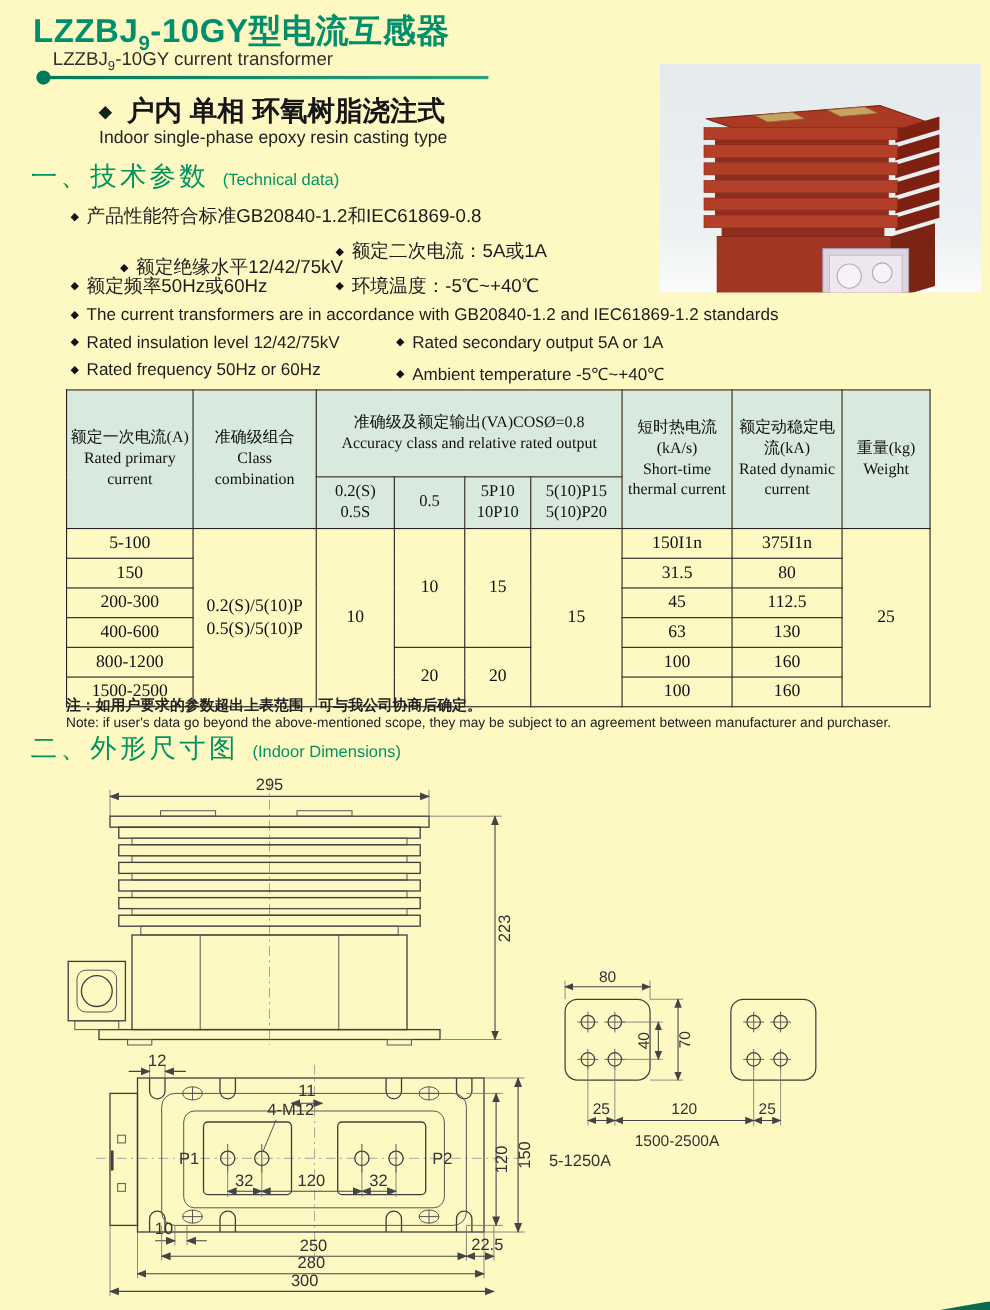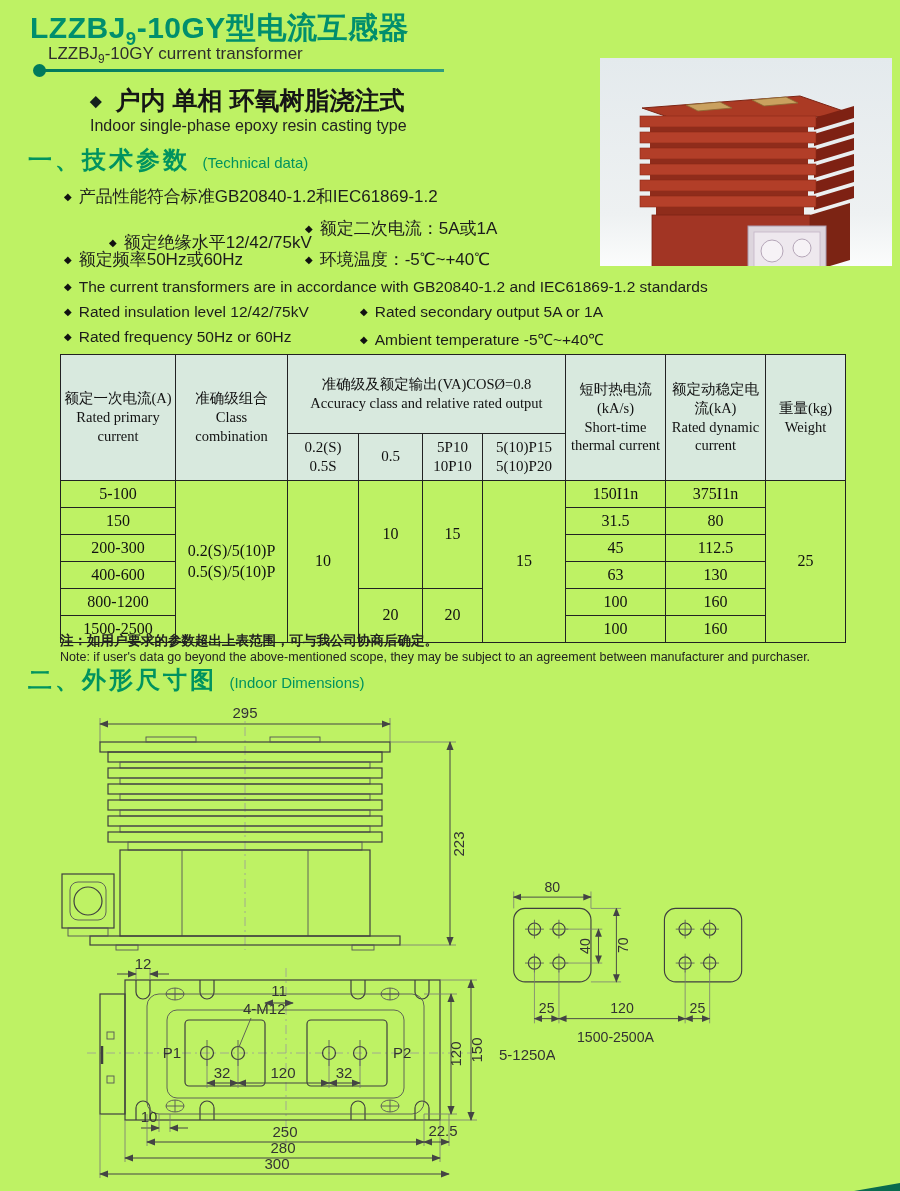"LZZBJ9-10GY型电流互感器" .page { background: #bef264 -> #fef9c3 }
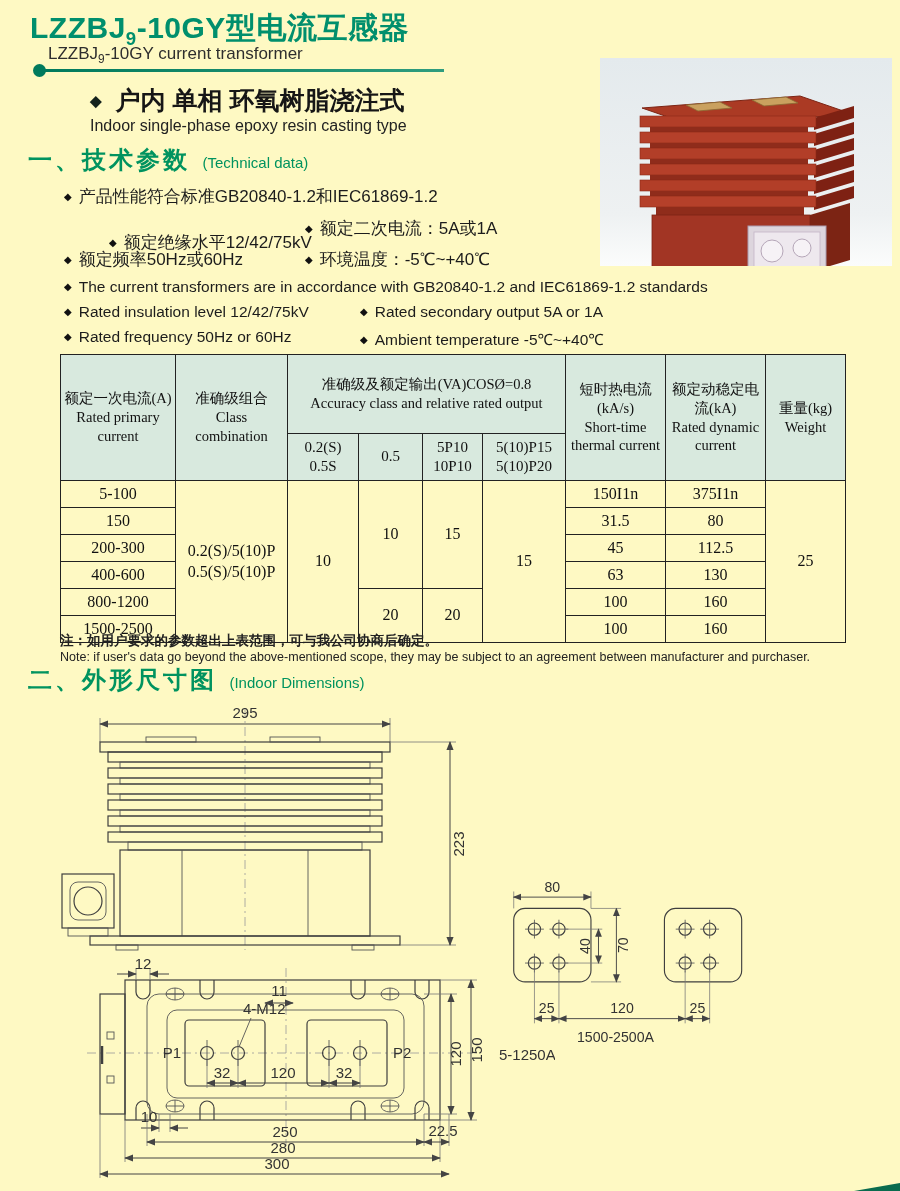"一、技术参数" .sec .cn { font-weight: bold -> normal }
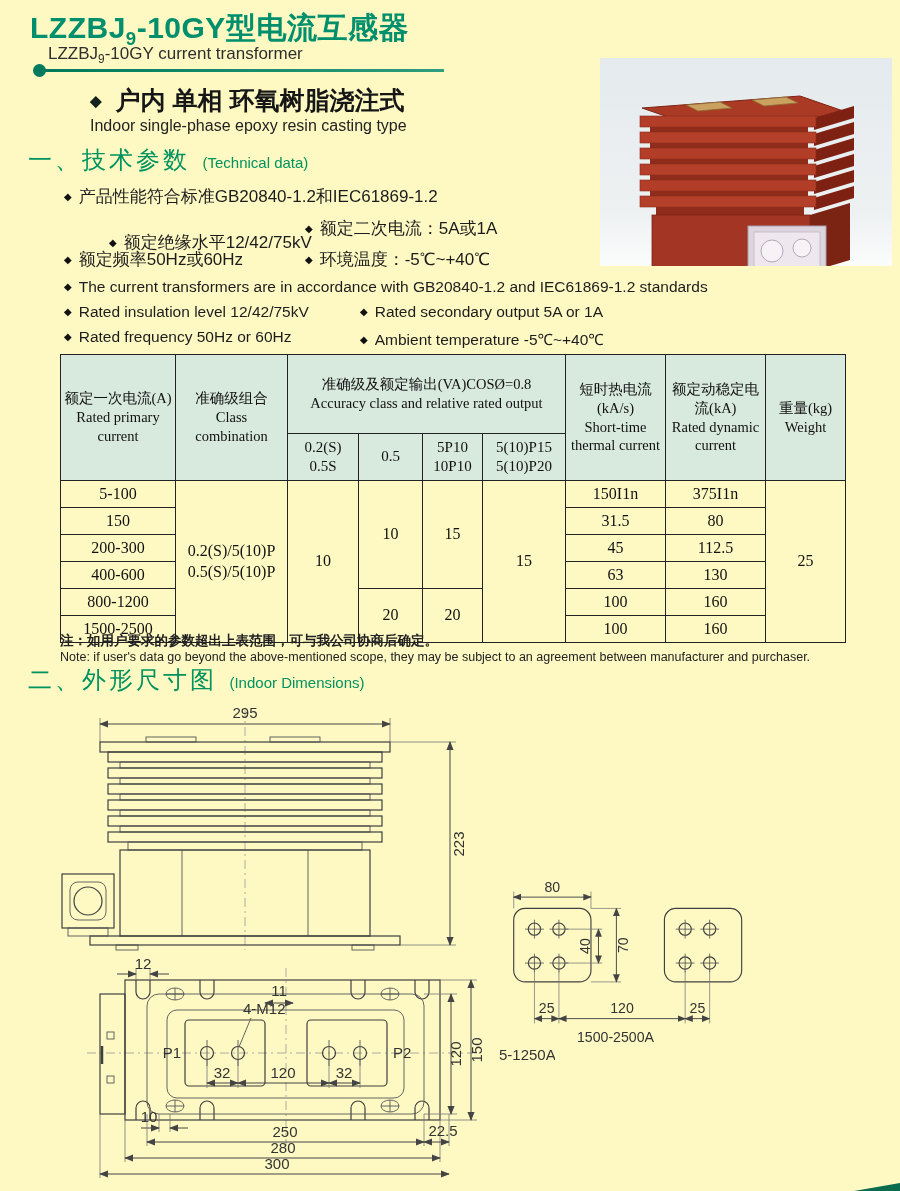"产品性能符合标准GB20840-1.2和IEC61869-1.2" span { text: IEC61869-1.2 -> IEC61869-0.8 }
